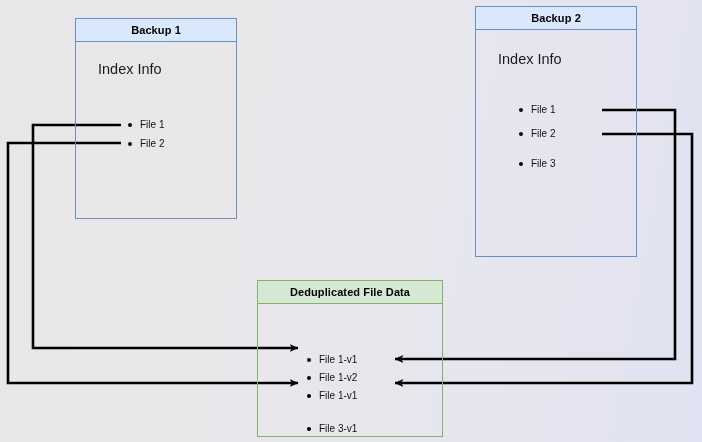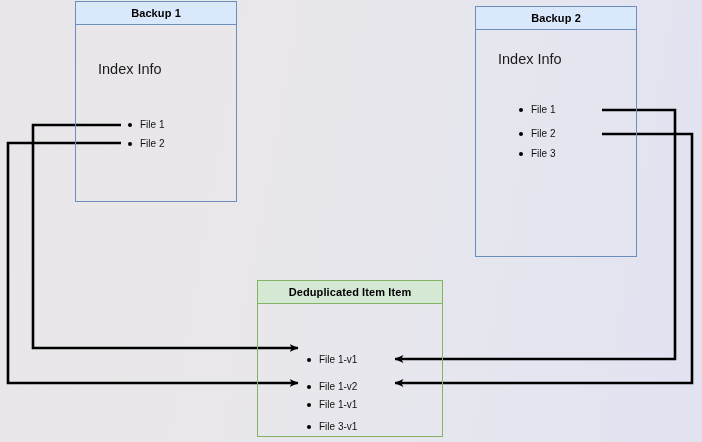"Backup 1" div.box { top: 1px -> 18px }
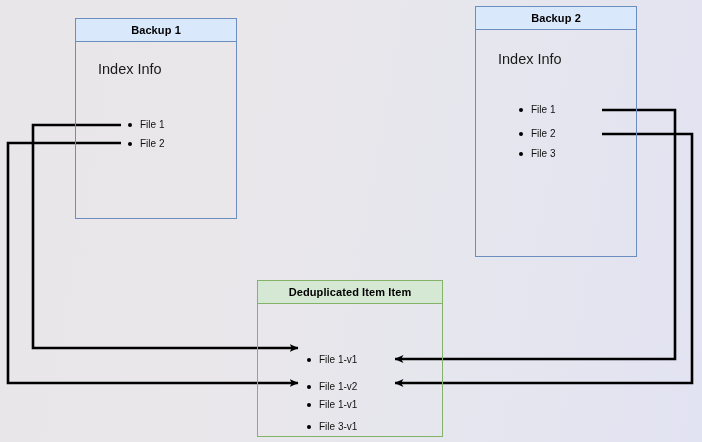"File 3" li { margin-top: 2px -> 12px }
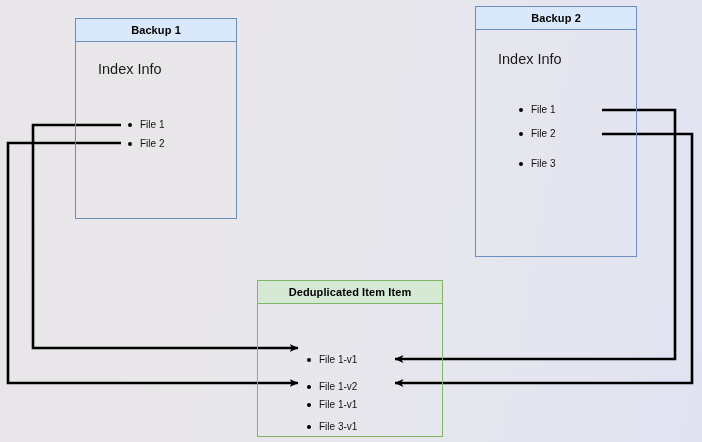"Deduplicated Item Item" div.box-title { text: Item Item -> File Data }
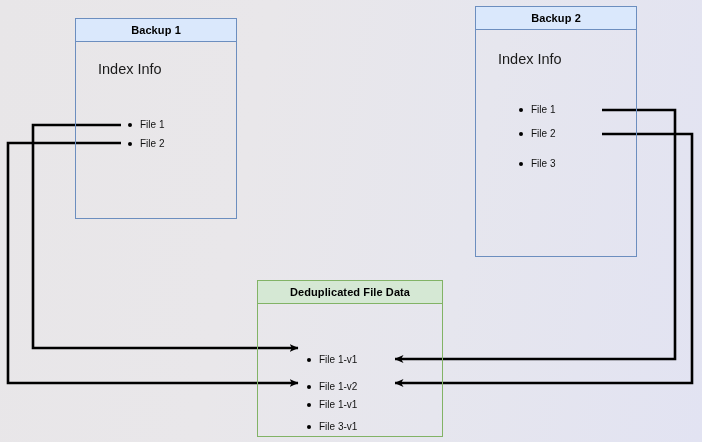"File 1-v2" li { margin-top: 9px -> 0px }
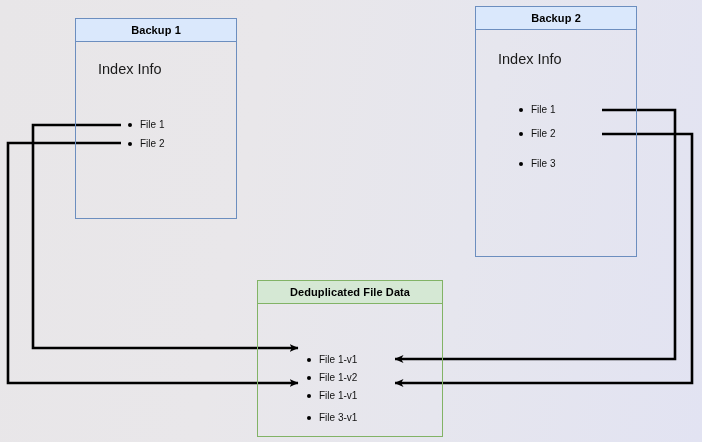"File 3-v1" li { margin-top: 4px -> 15px }
